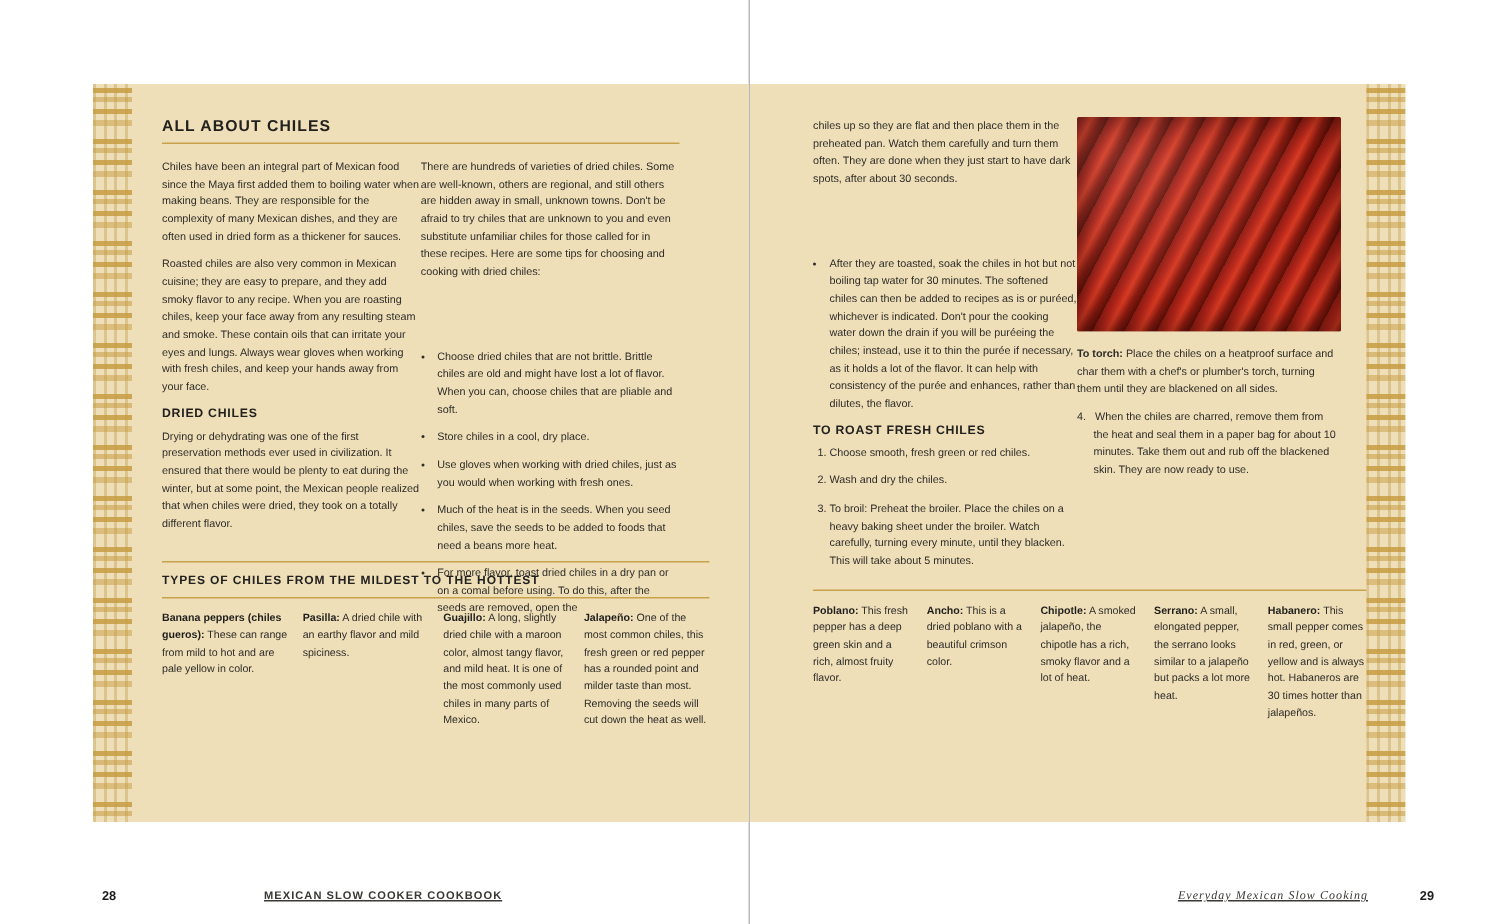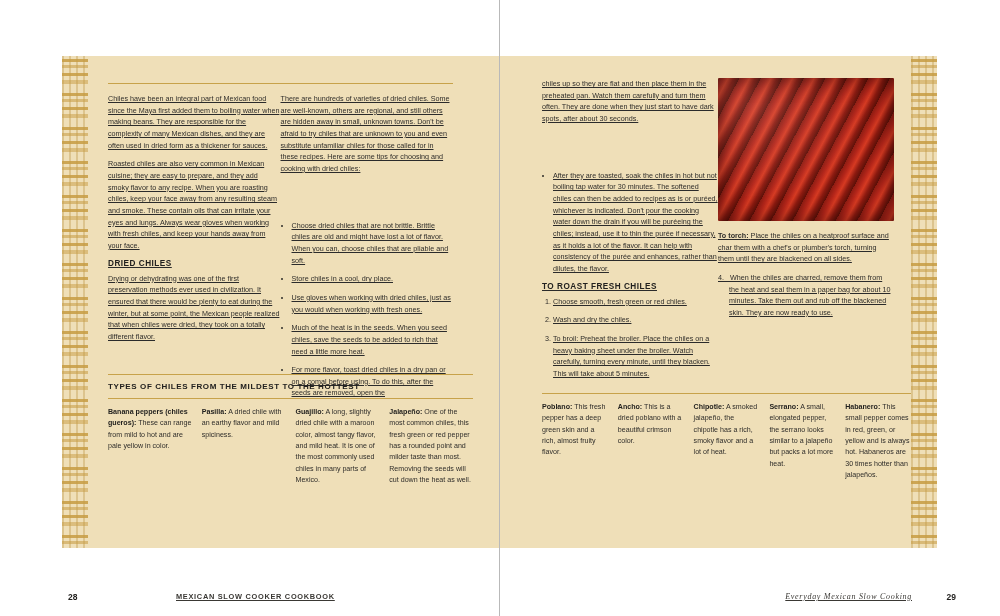"ALL ABOUT CHILES" h1.section-title { html: none -> <h1>ALL ABOUT CHILES</h1> }
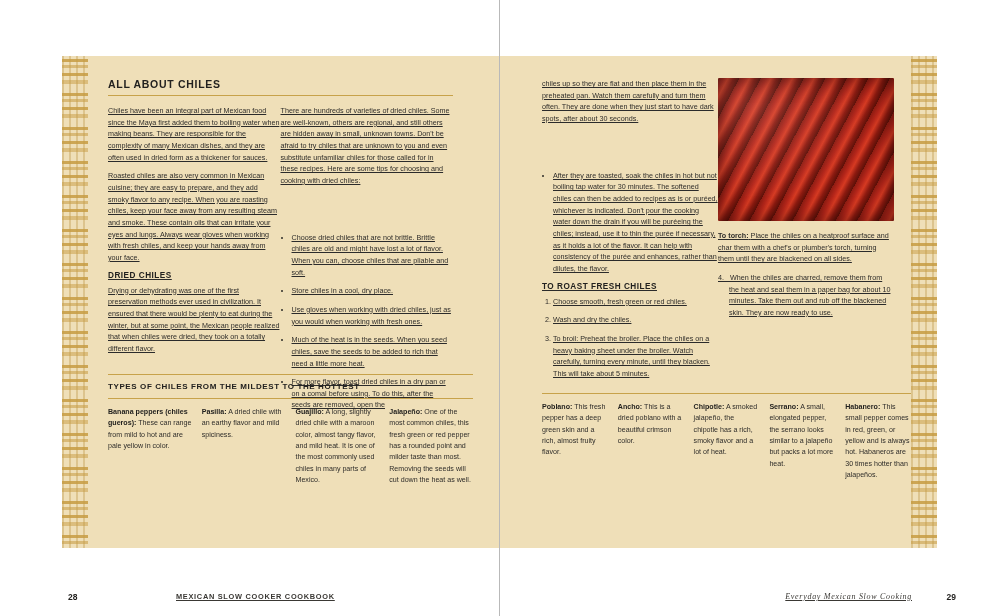"chiles up so they are" .cols { text-decoration: underline -> none }
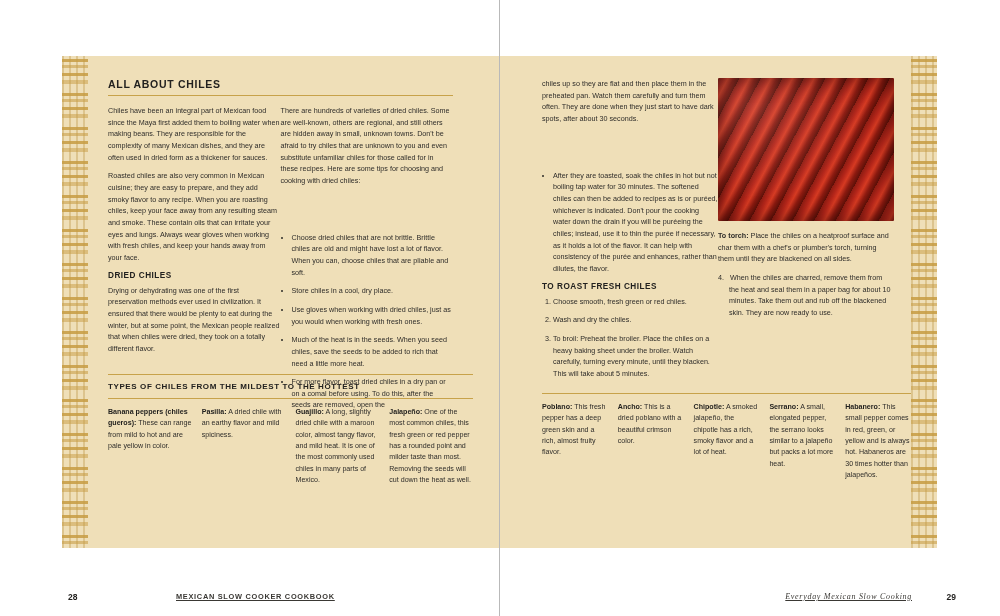"Much of the heat is" li.body { text: rich that need a little -> foods that need a beans }
